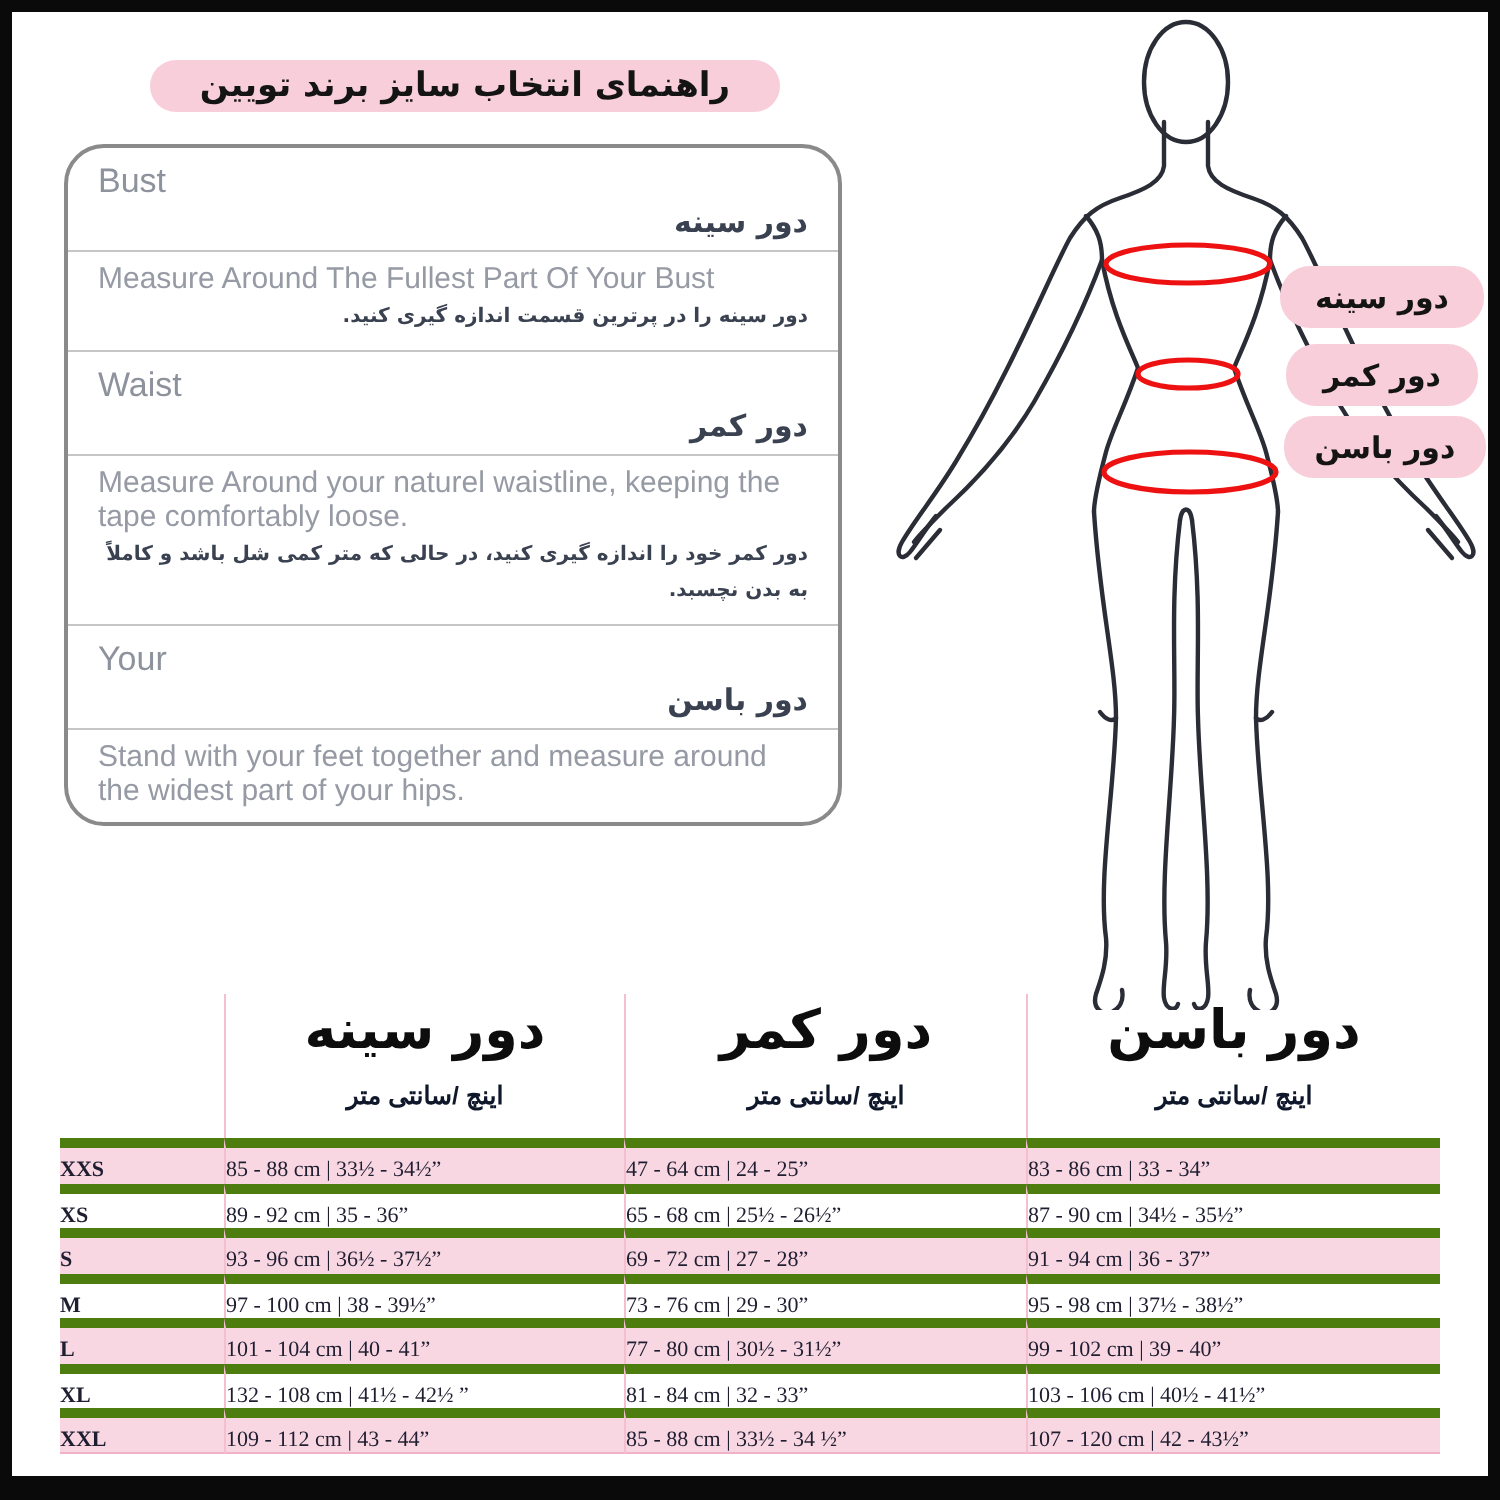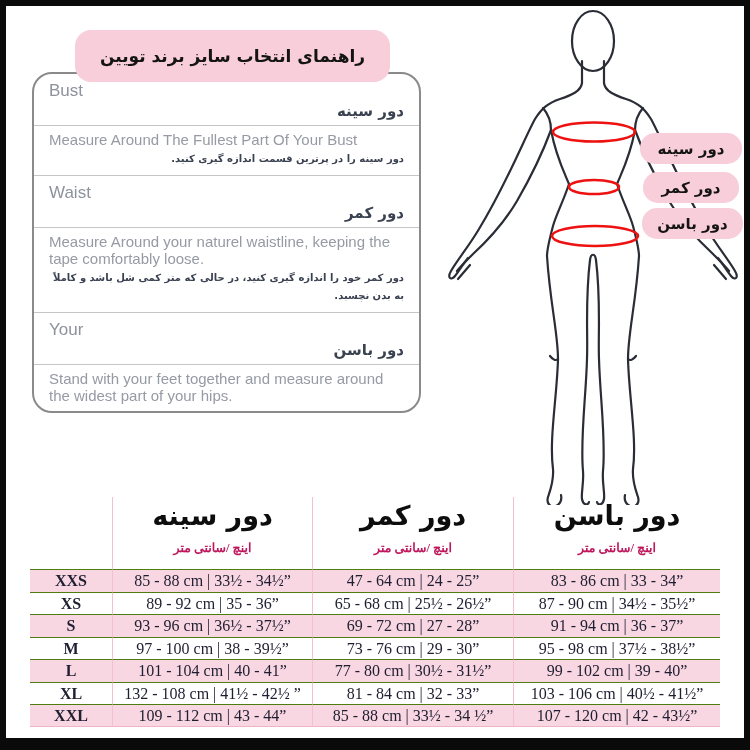"راهنمای انتخاب سایز برند تویین" .title-pill { height: 52px -> 26px }
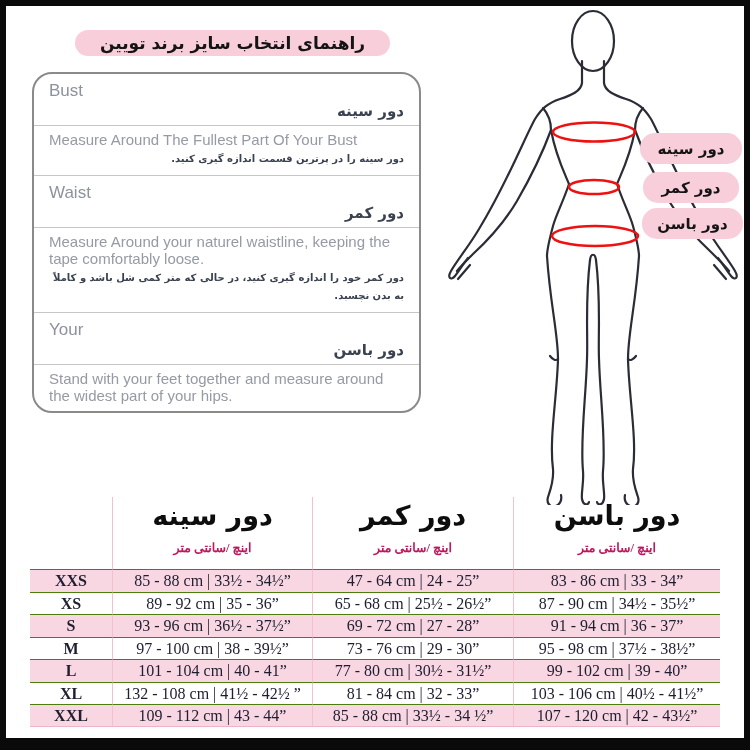"اینچ /سانتی متر" .th .sub { color: #be185d -> #0f172a; font-family: Liberation Serif, serif -> Liberation Sans, sans-serif }
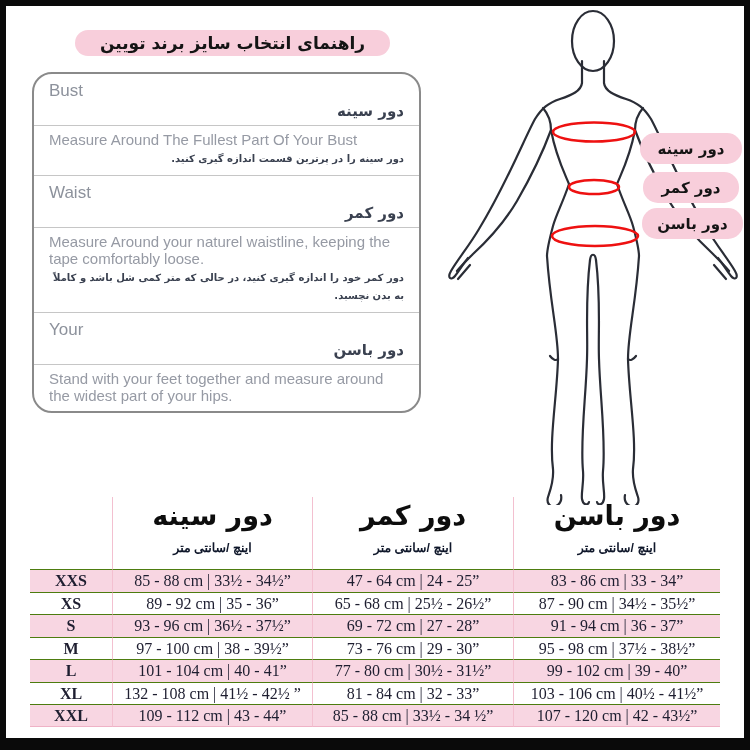"XXS" .td { border-top: 1px solid #4d7c0f -> 5px solid #4d7c0f; font-size: 16px -> 11px; text-align: center -> left }
